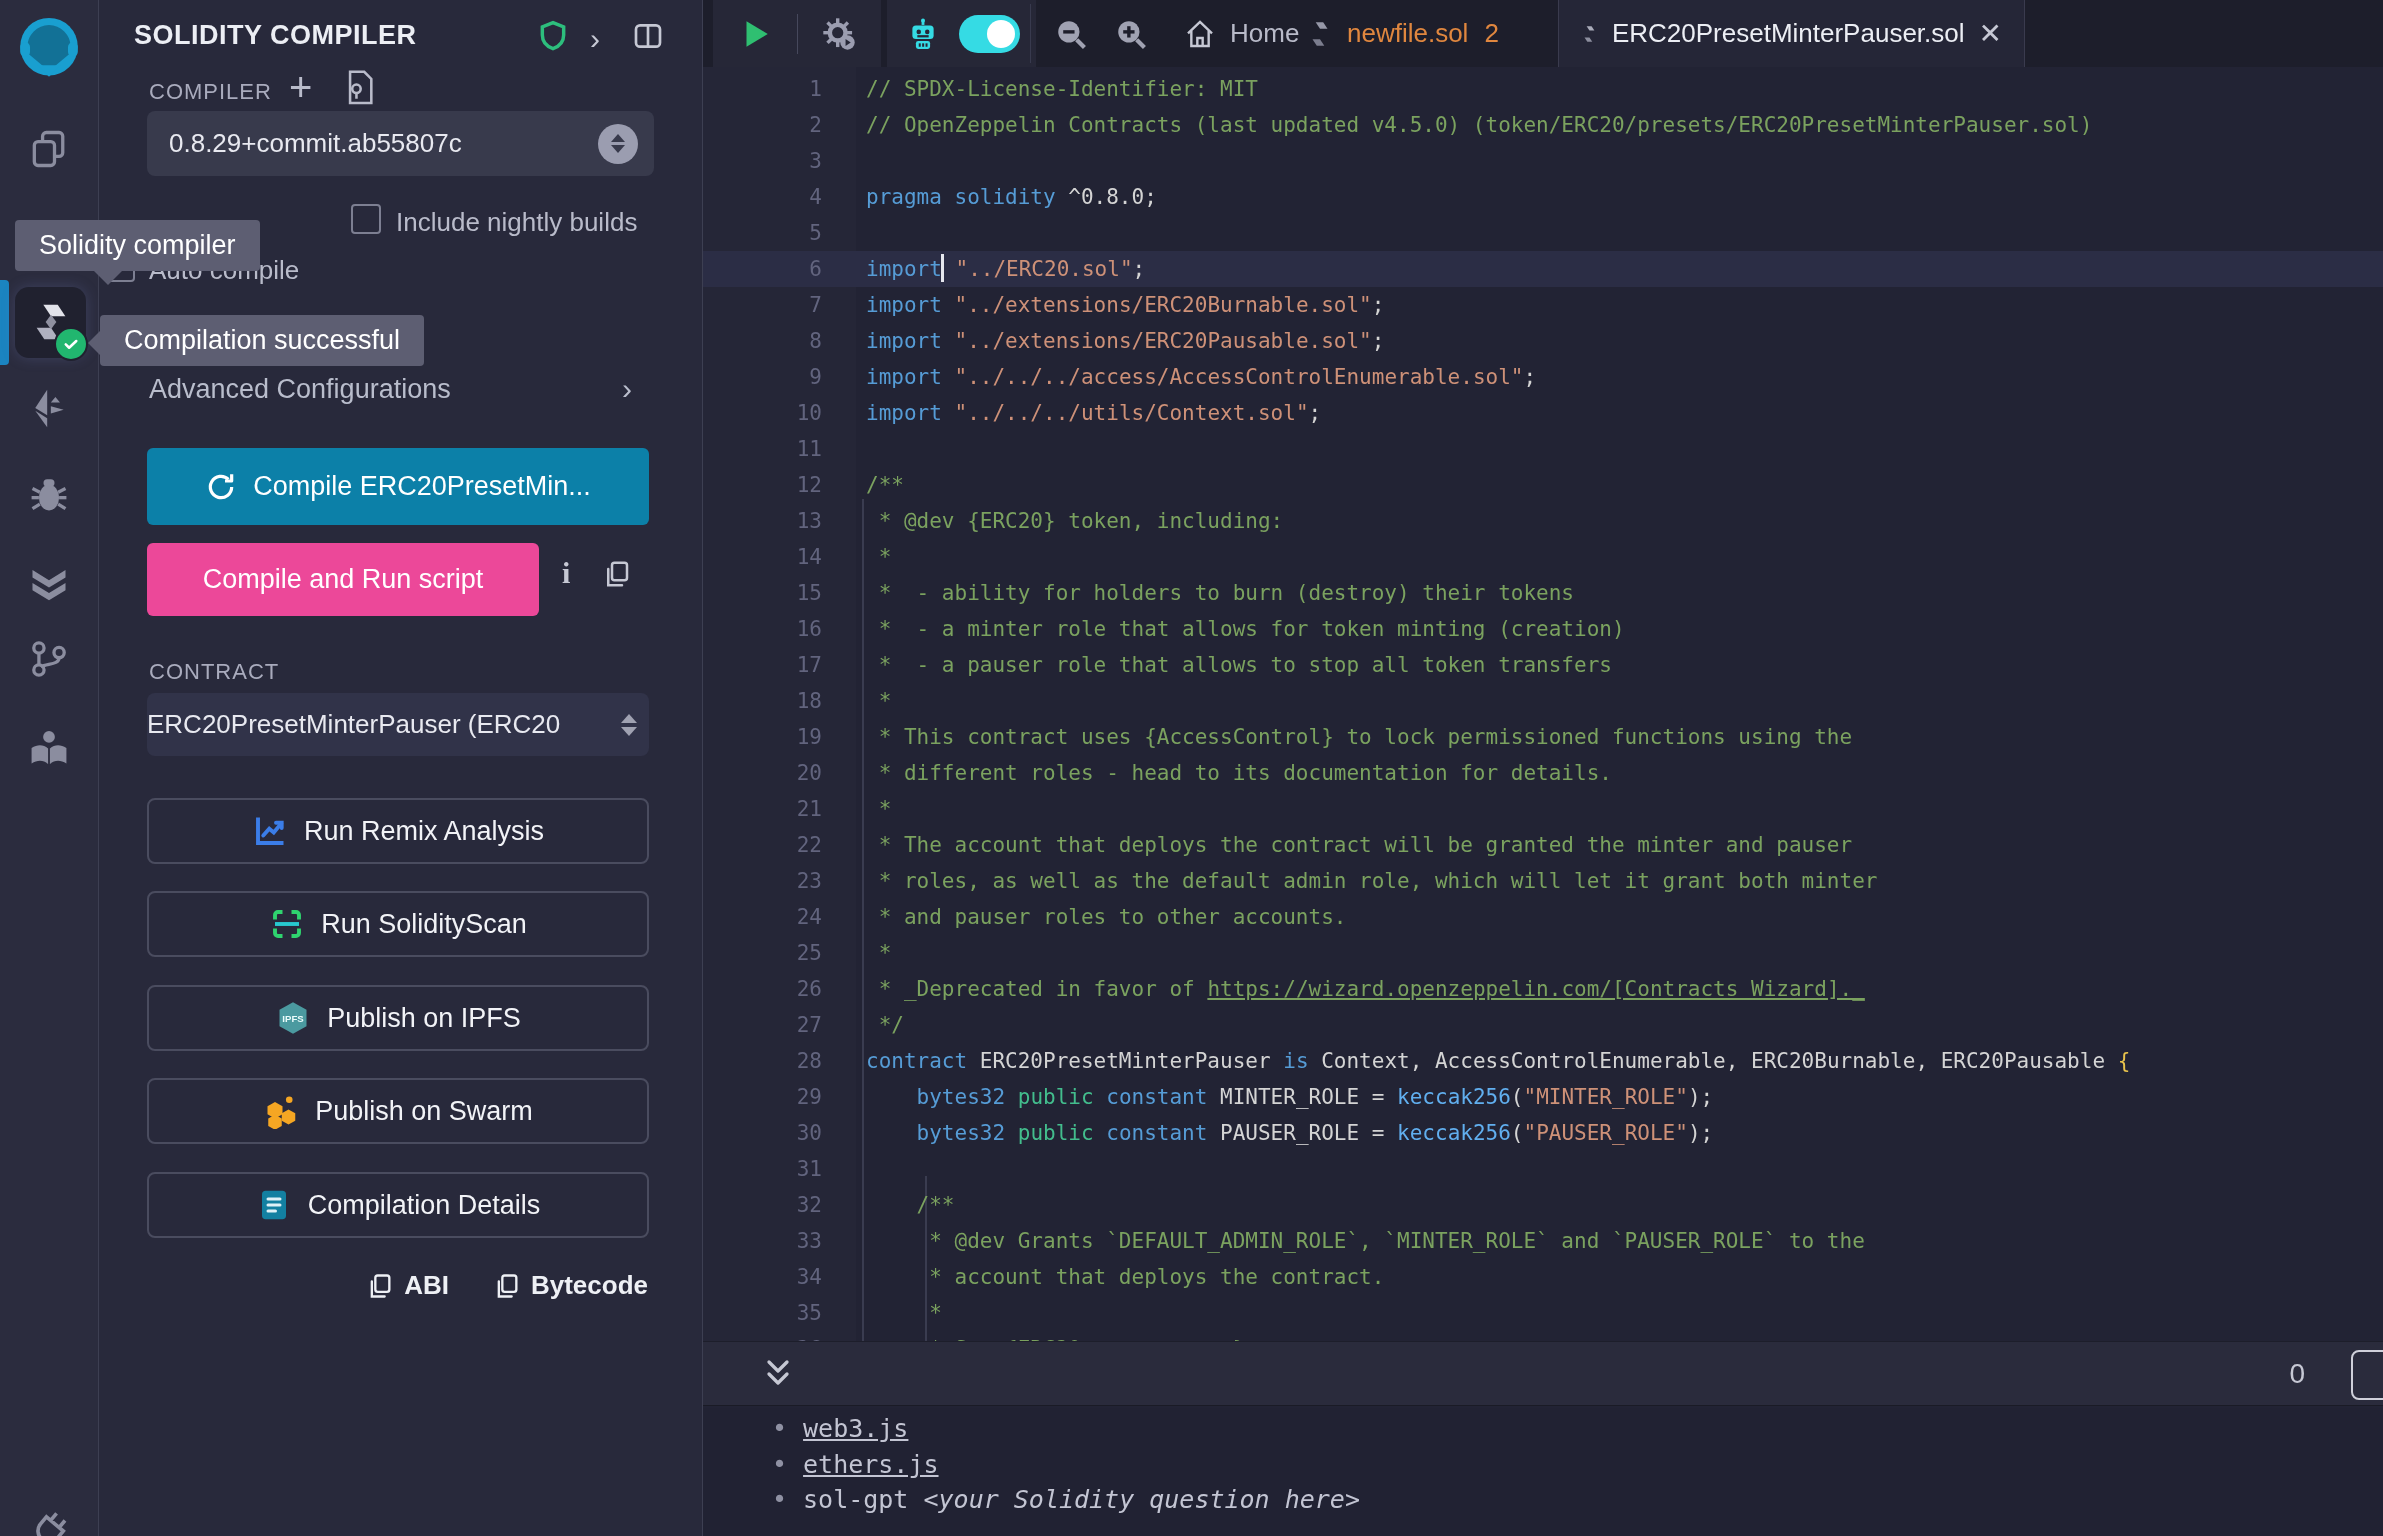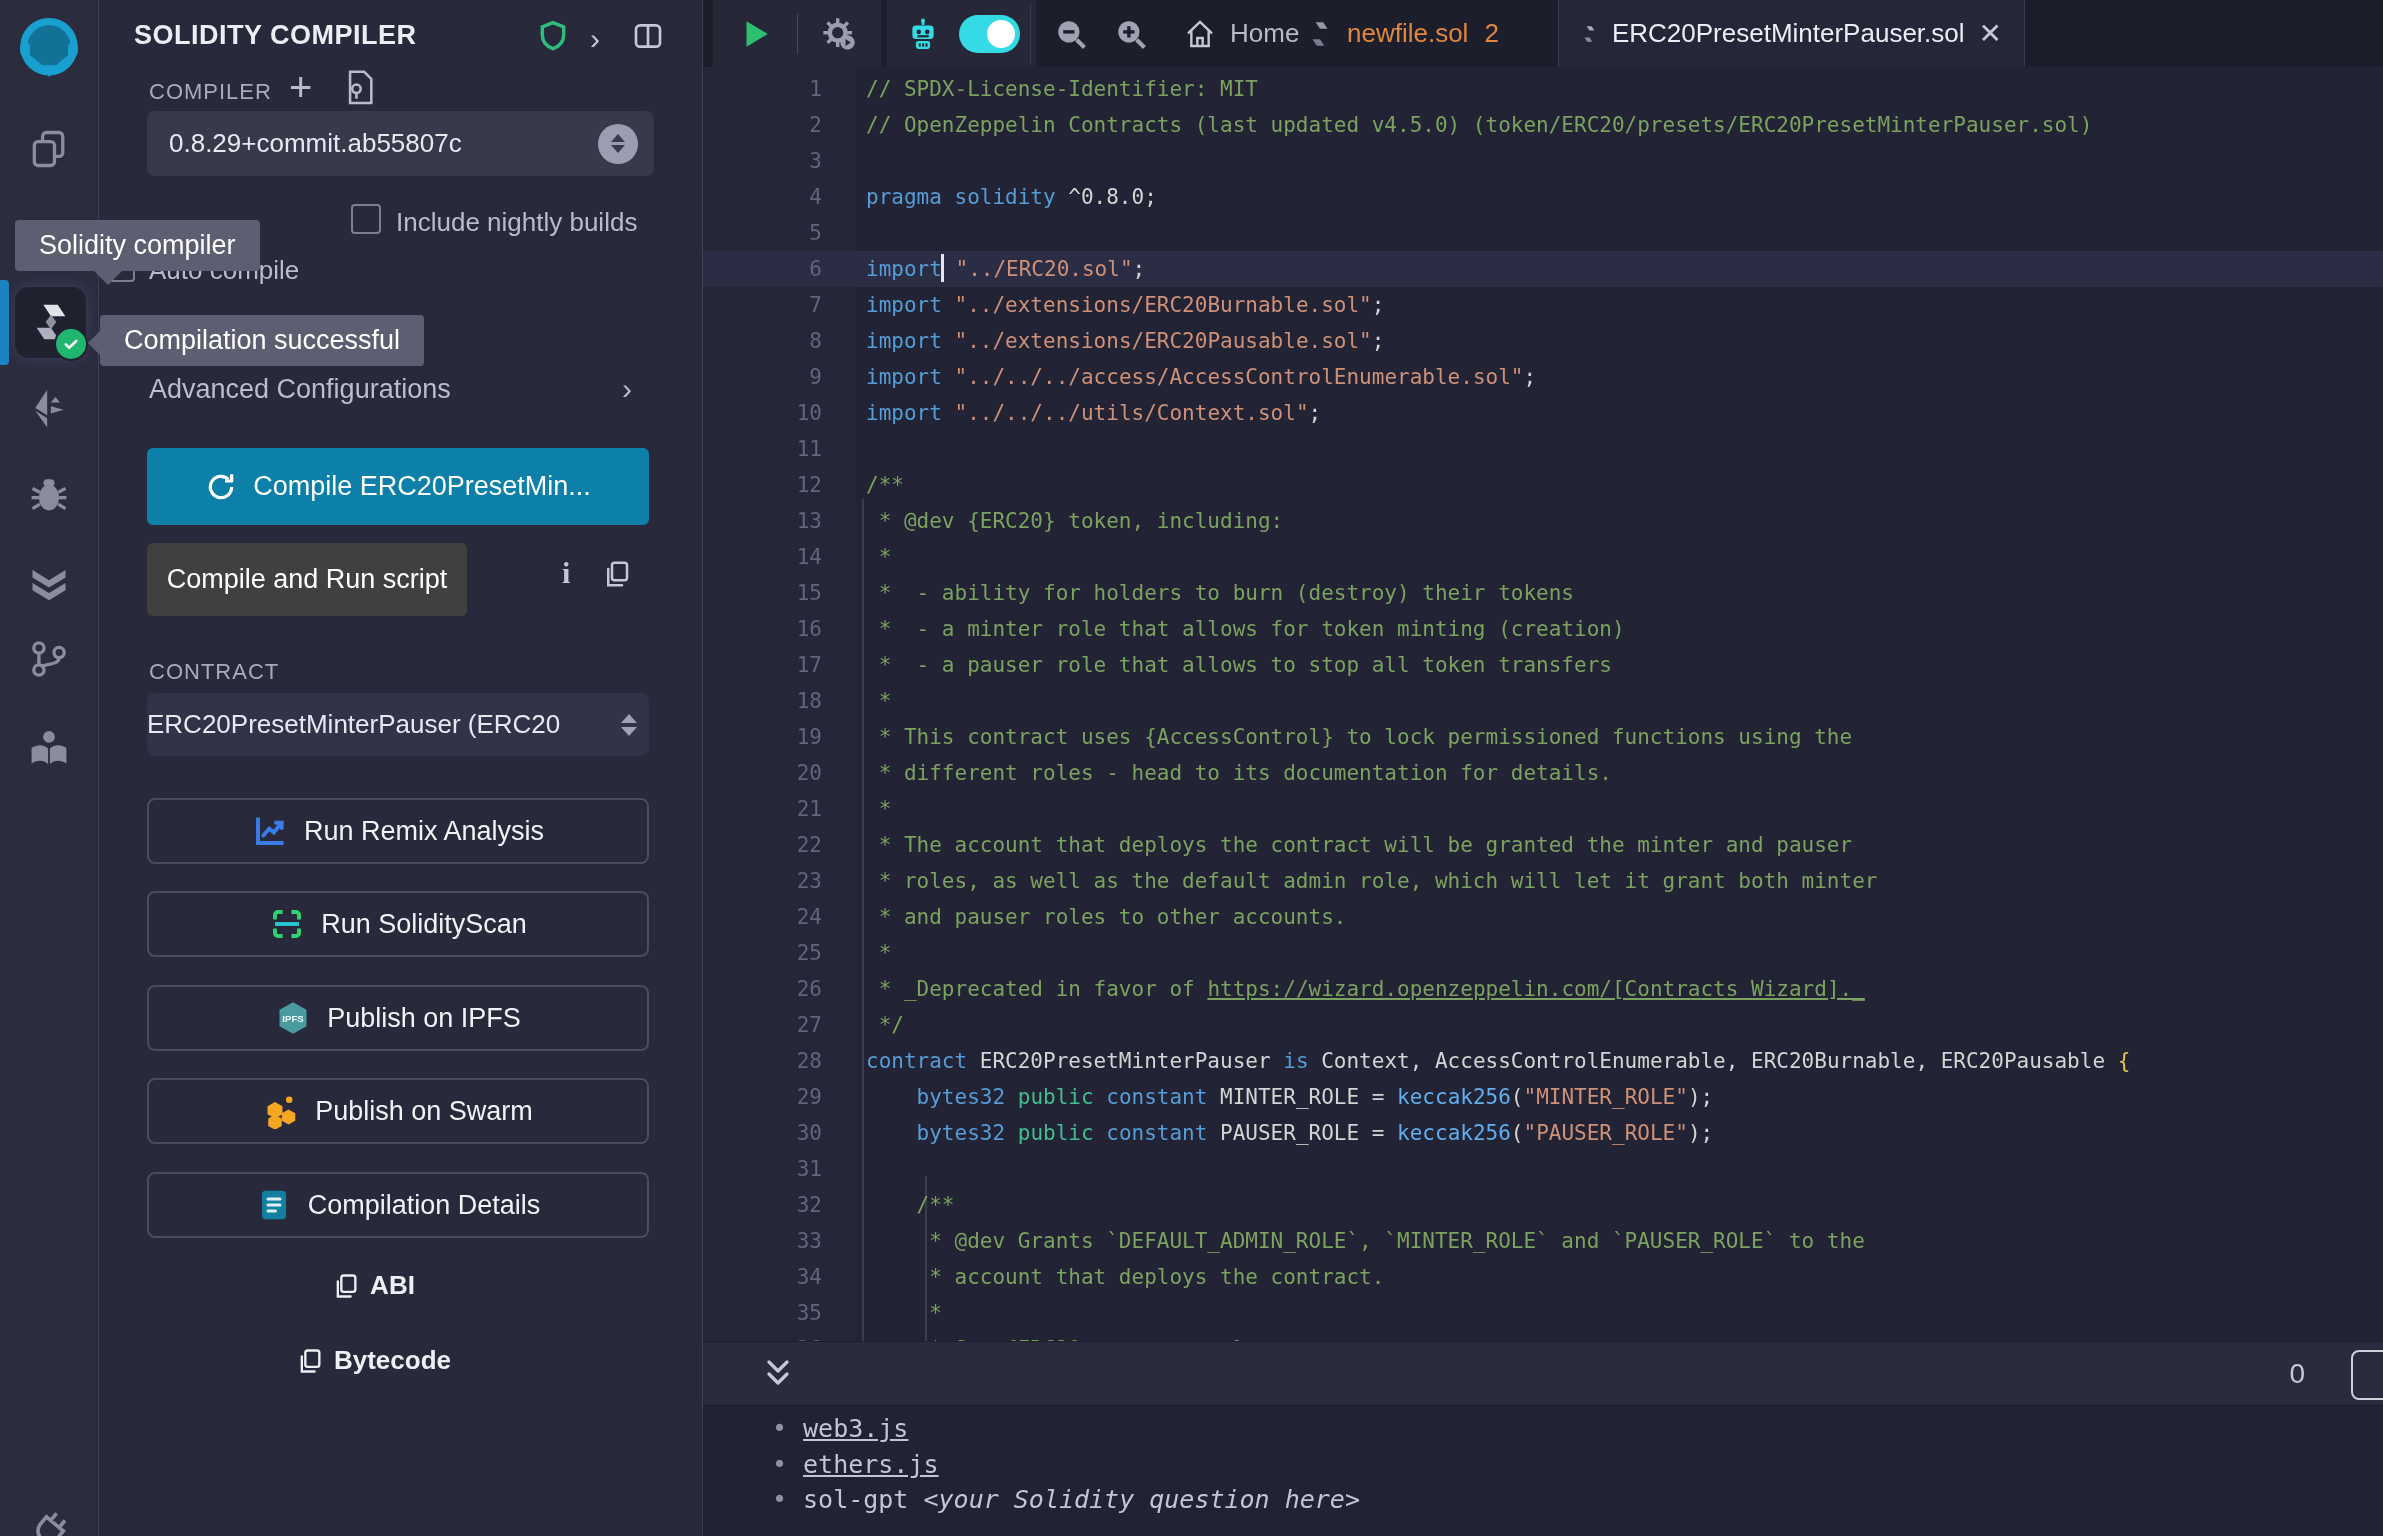"Compile and Run script" #compile-run-btn { background: #404040 -> #ec4899; width: 320px -> 392px }
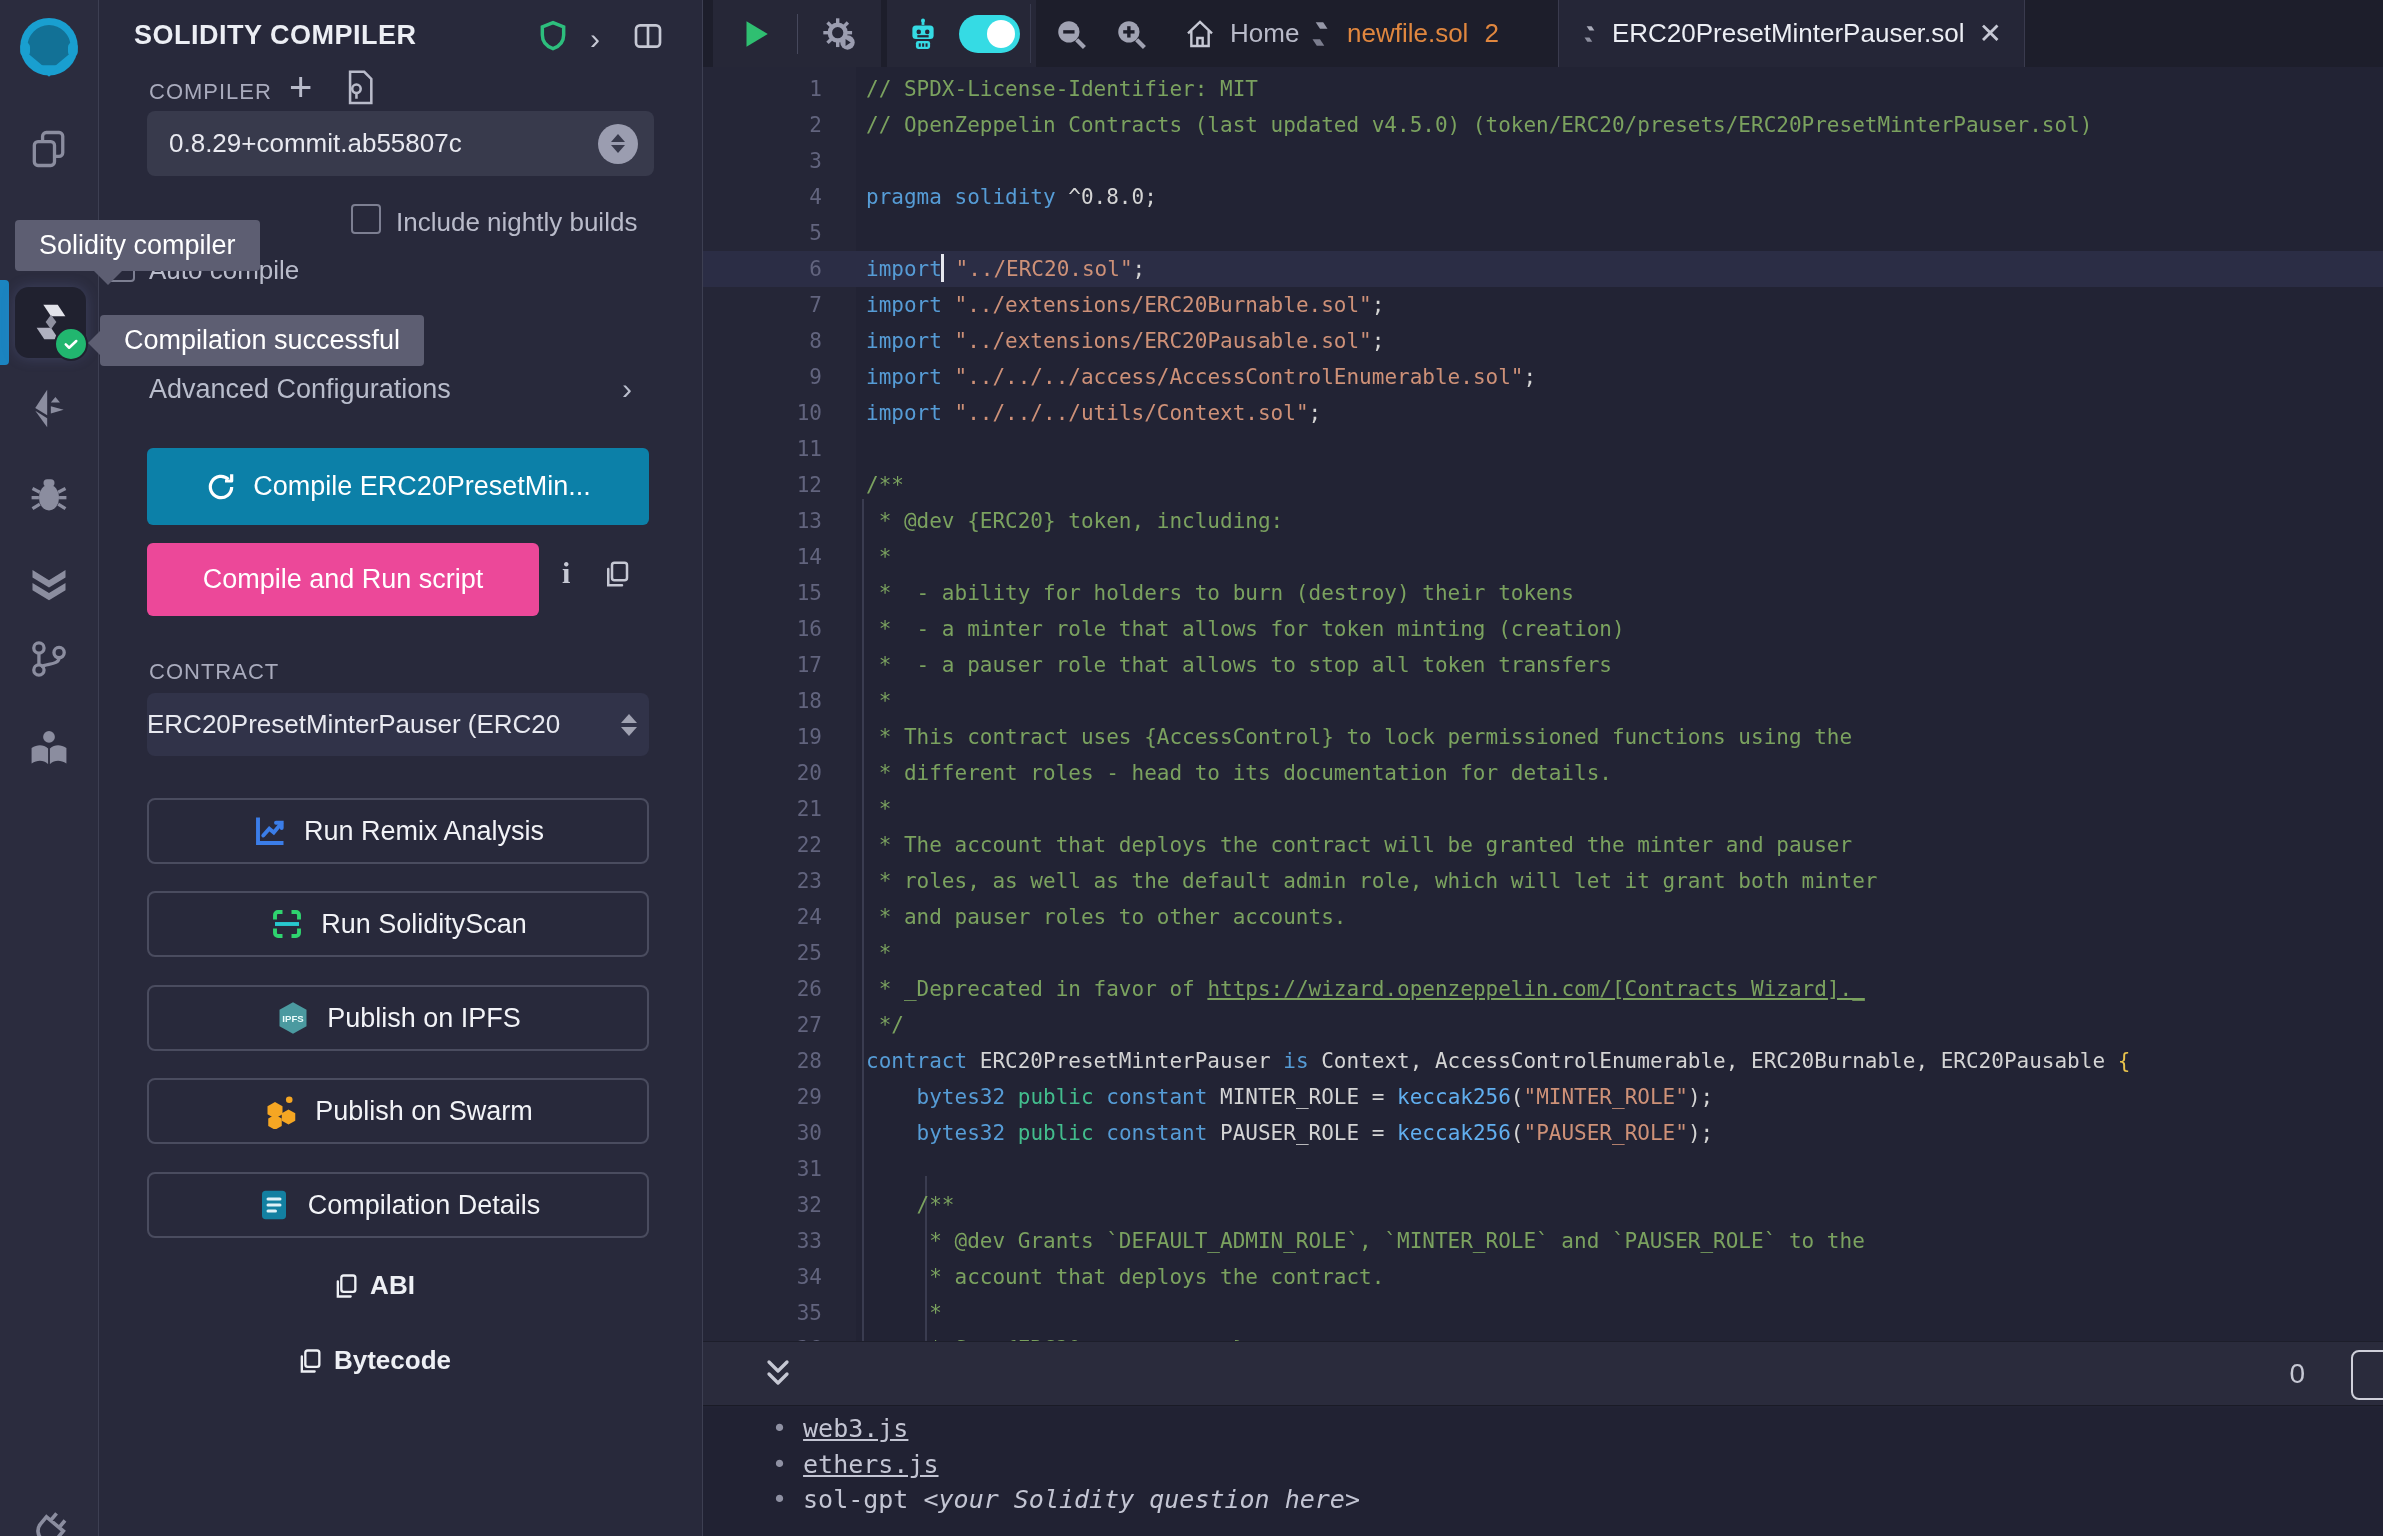"ABI" #abi-row { flex-direction: column -> none }
